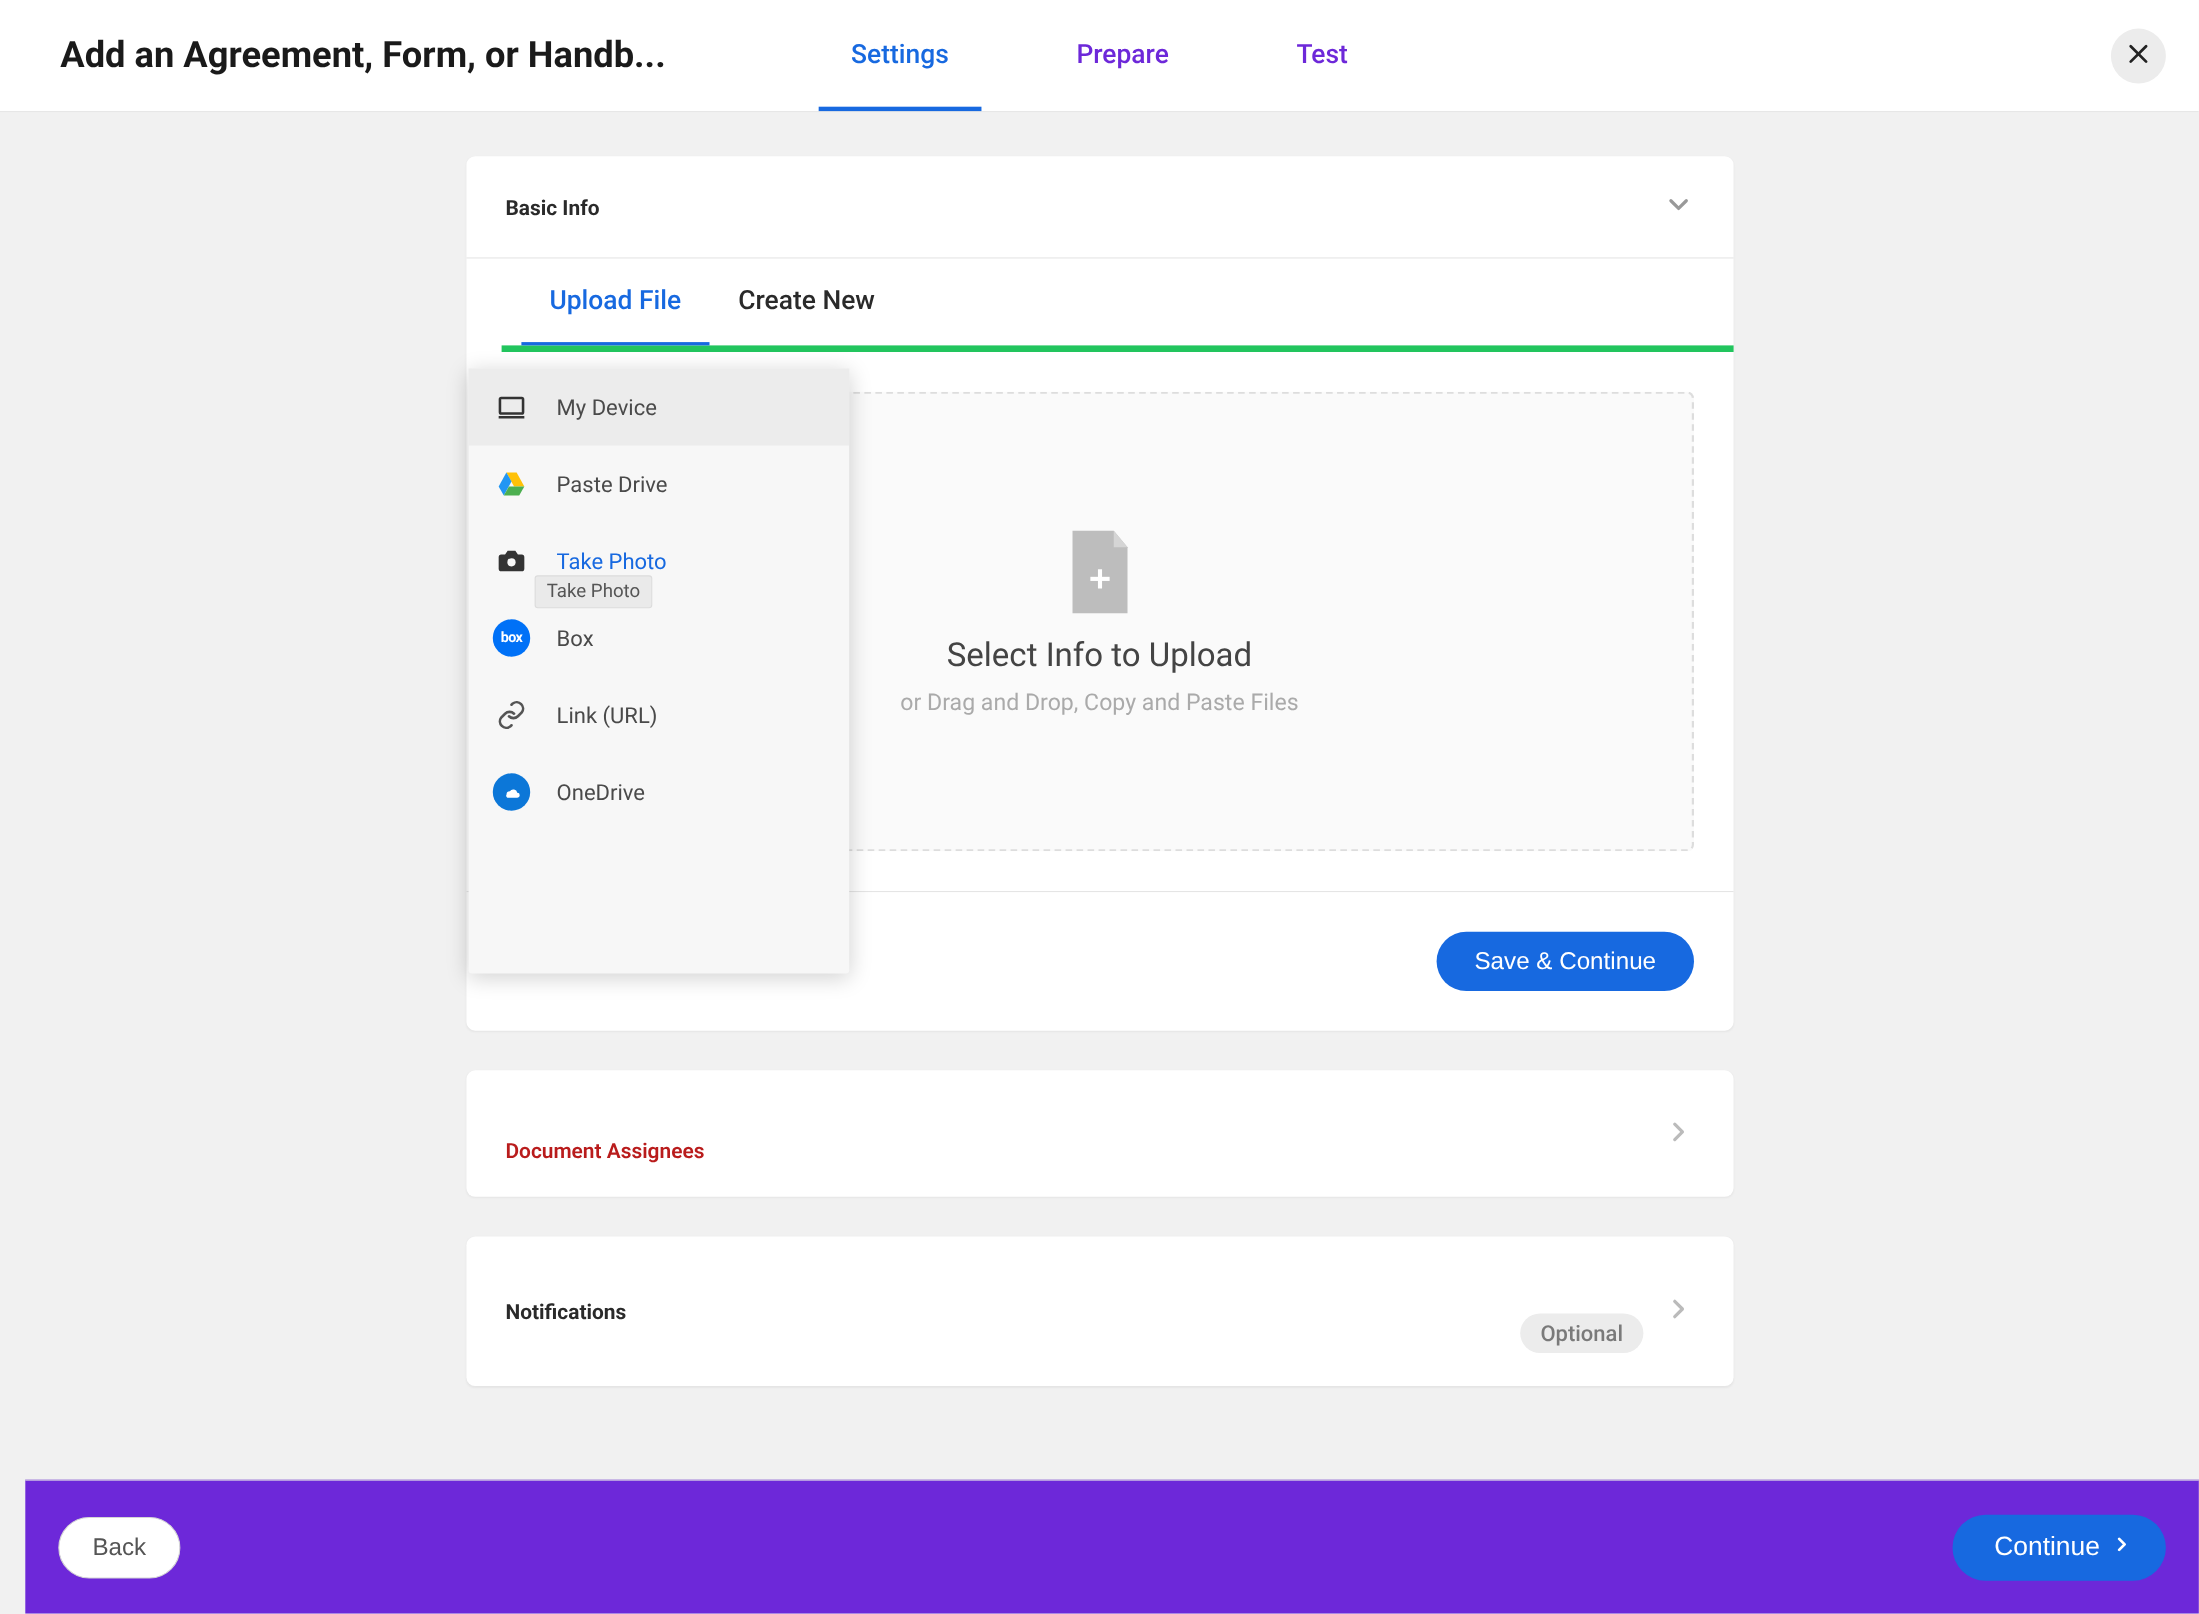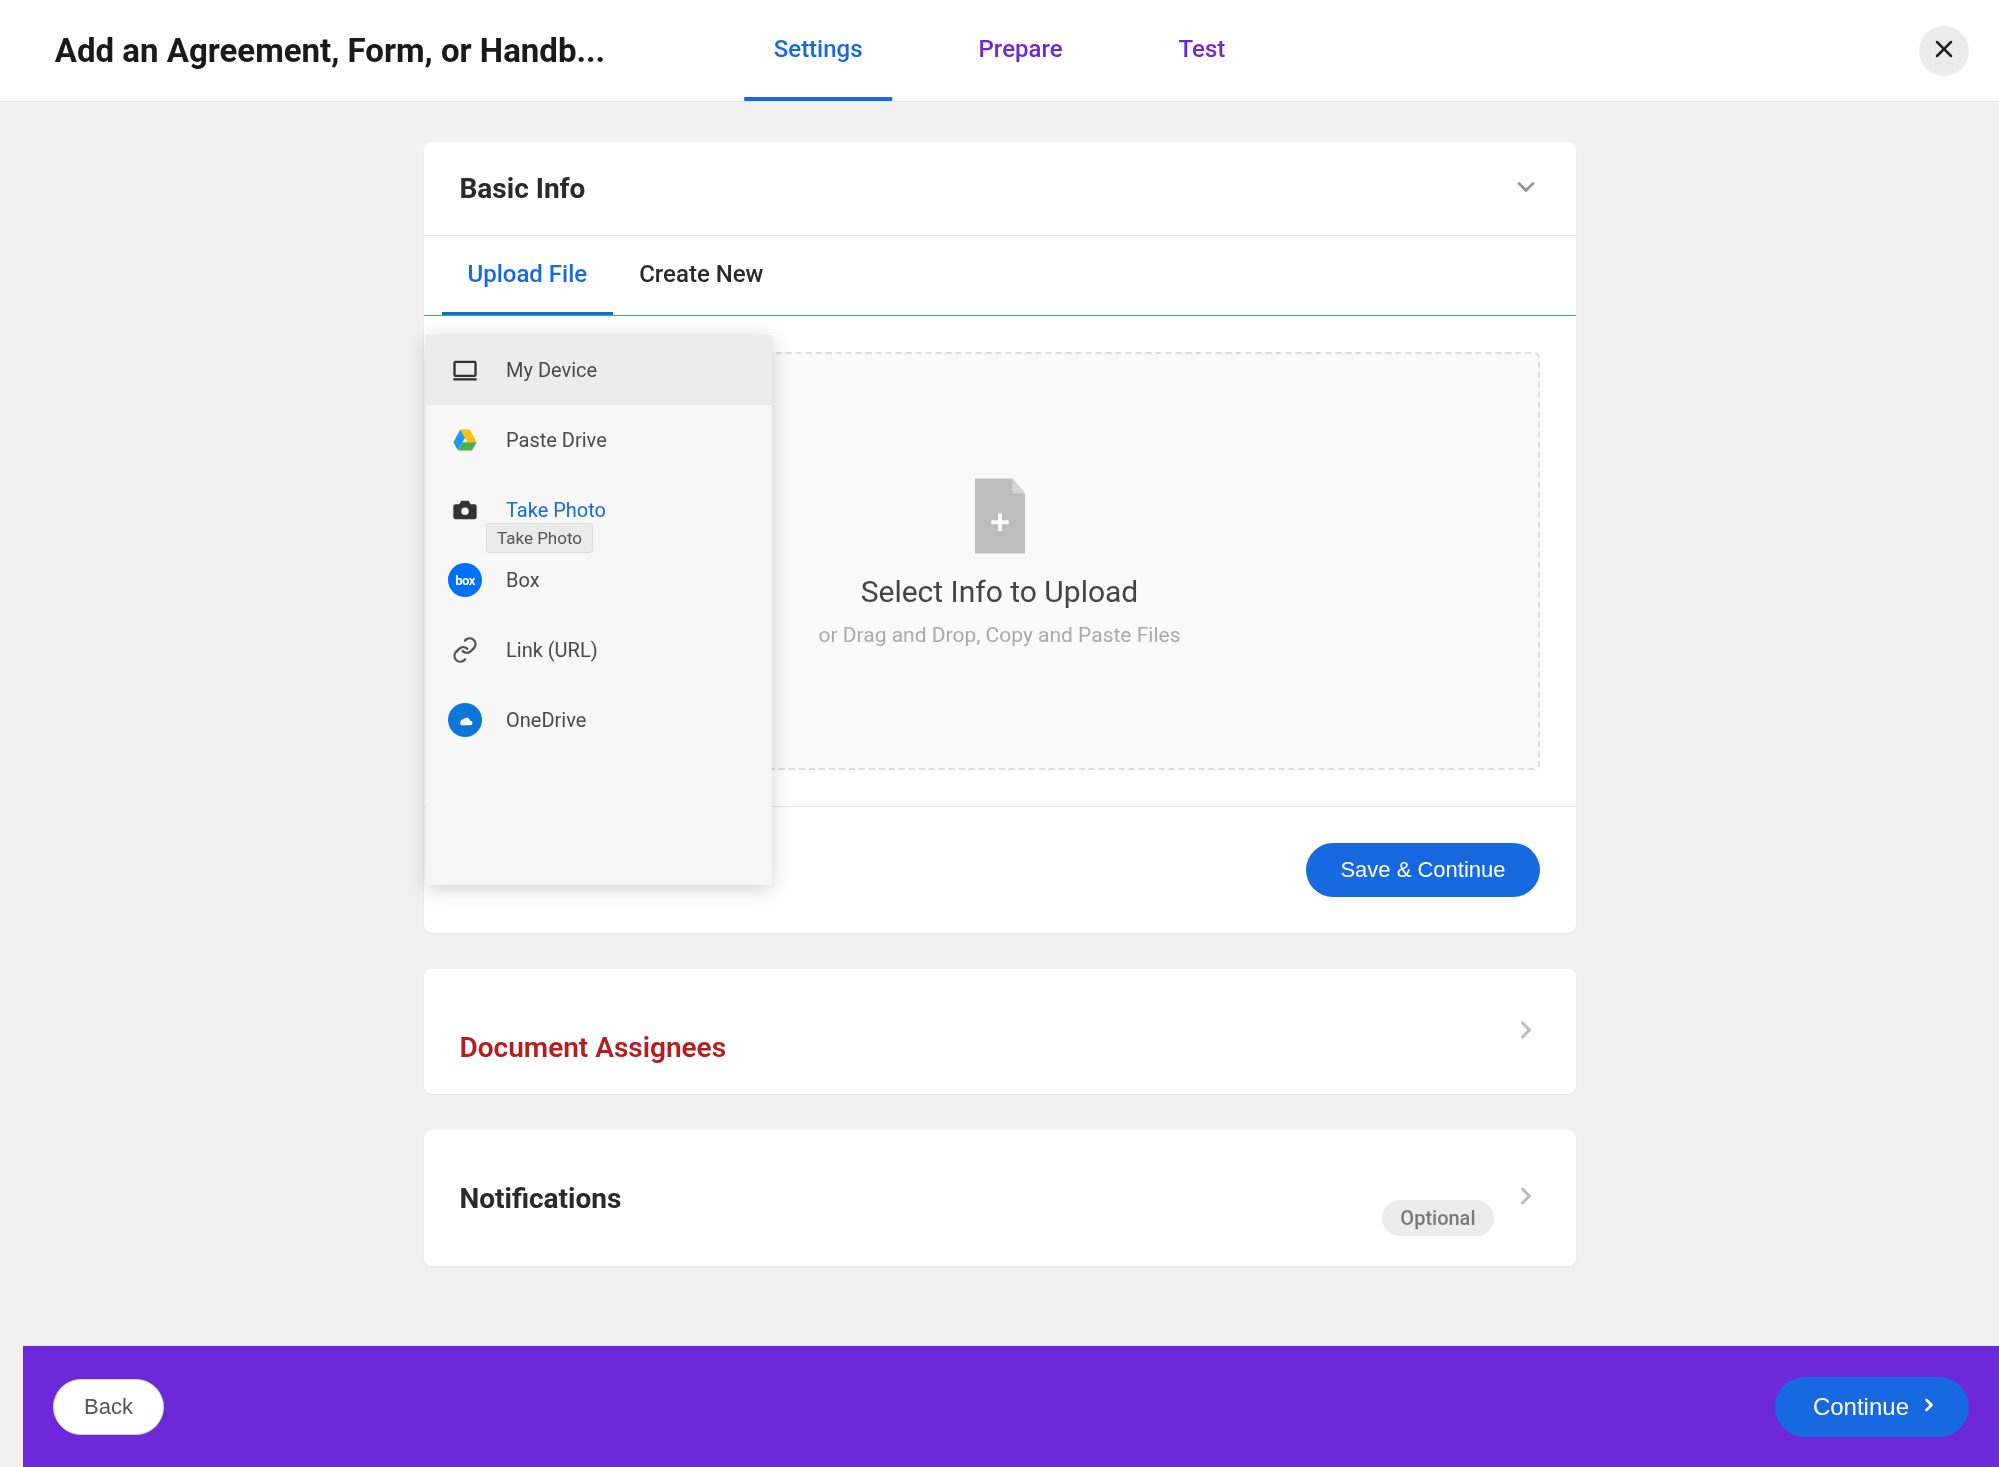"Basic Info" .card-title { font-size: 28px -> 19px }
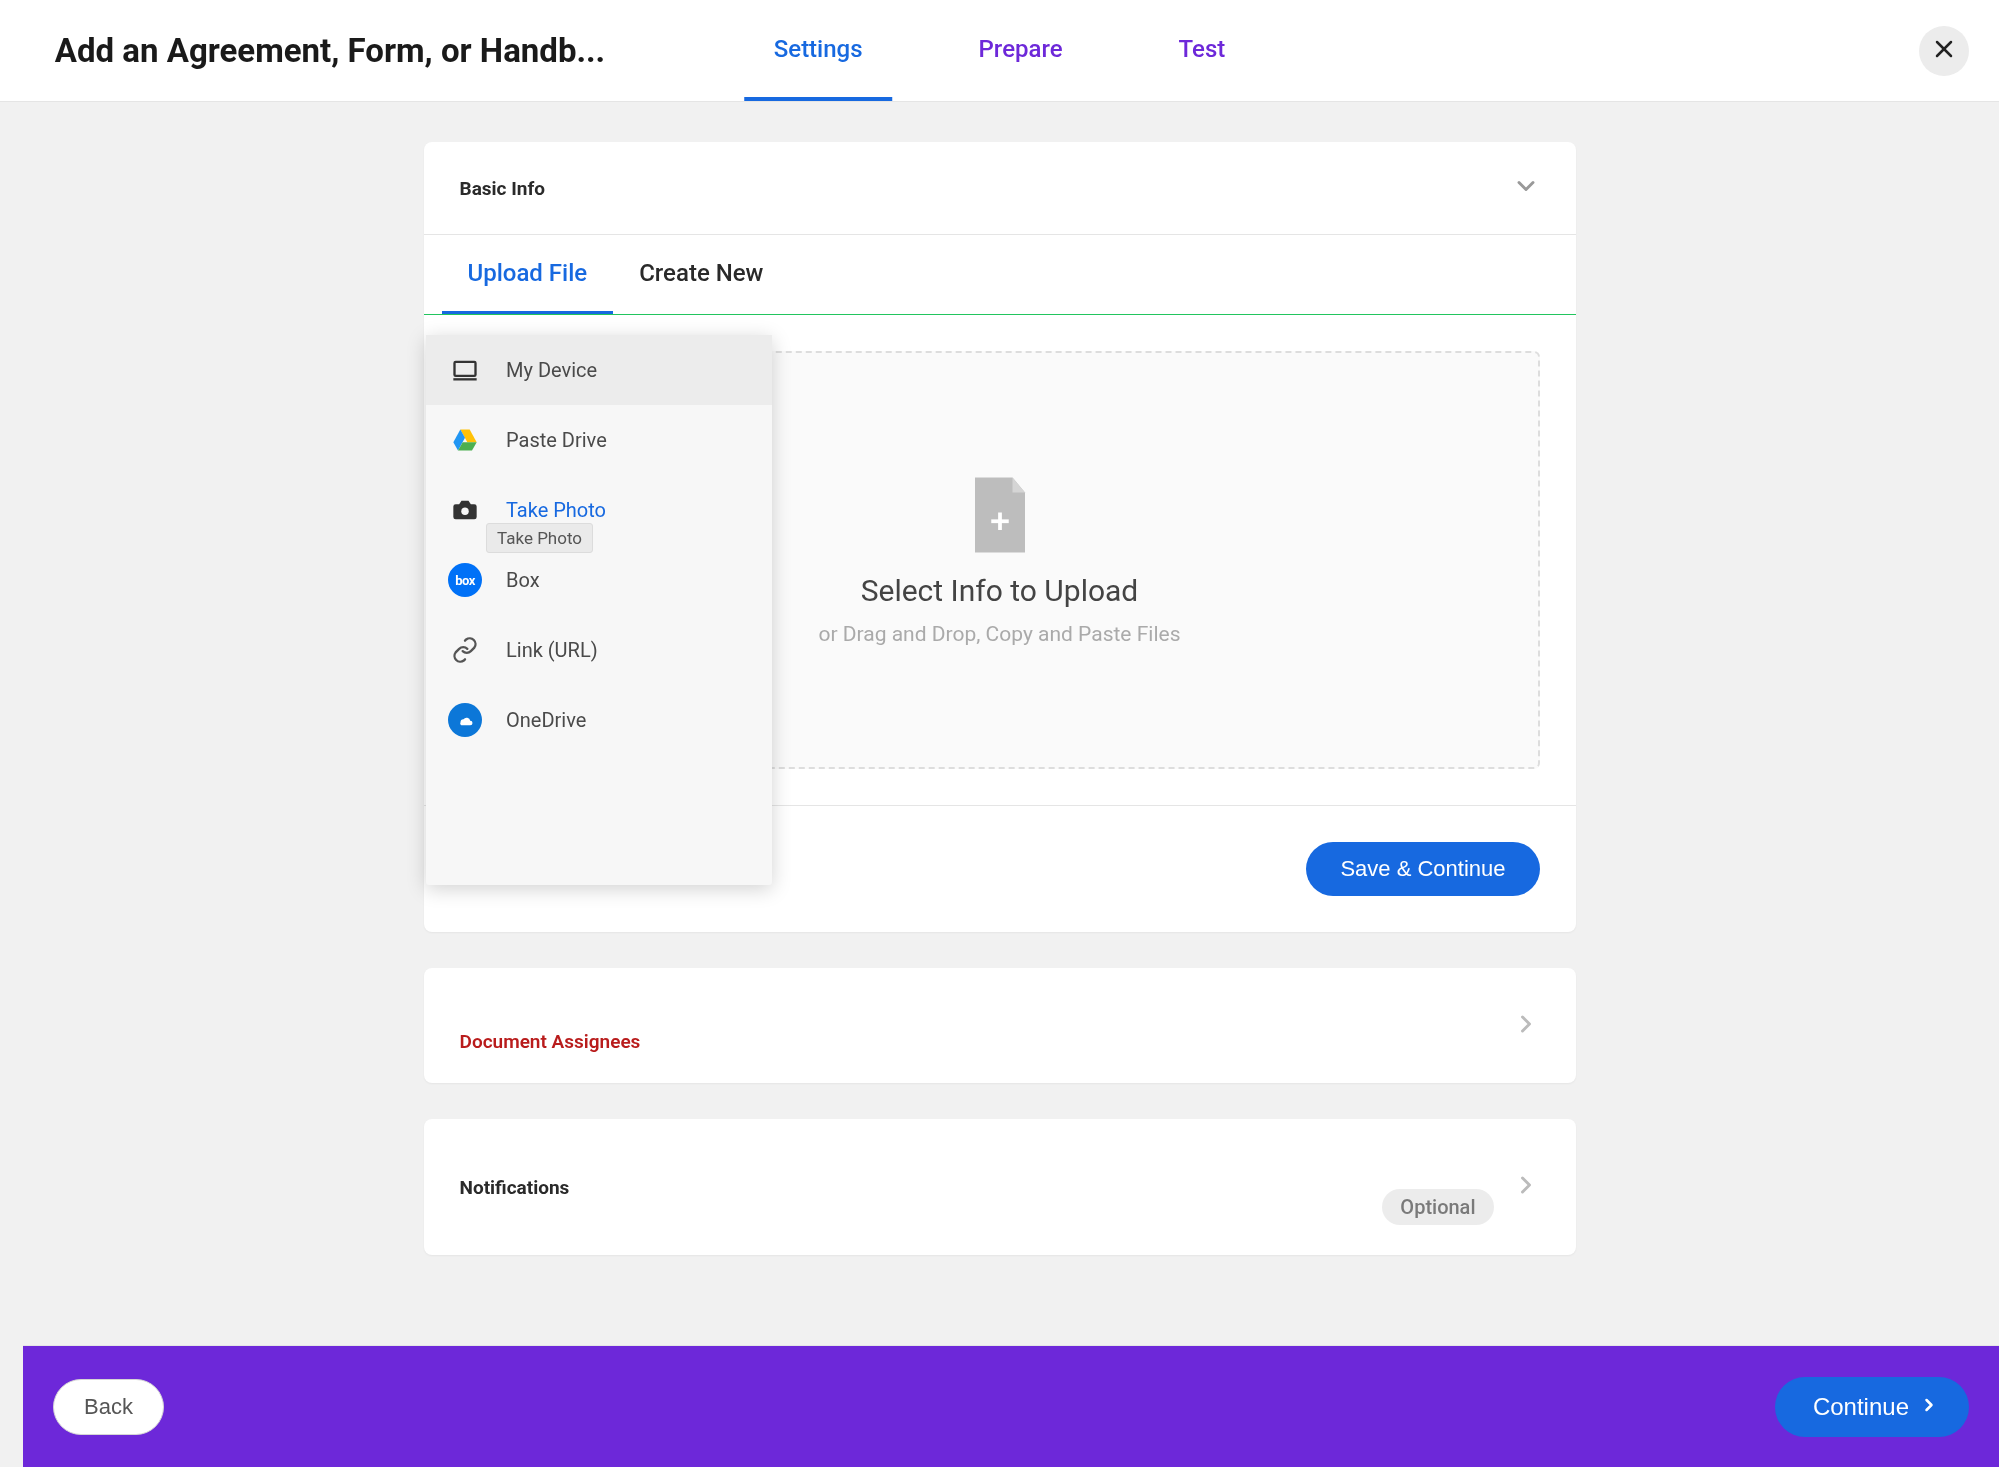"Upload File" .sub-tabs { border-bottom: 1px solid #22c55e -> 6px solid #22c55e; margin-left: none -> 32px }
